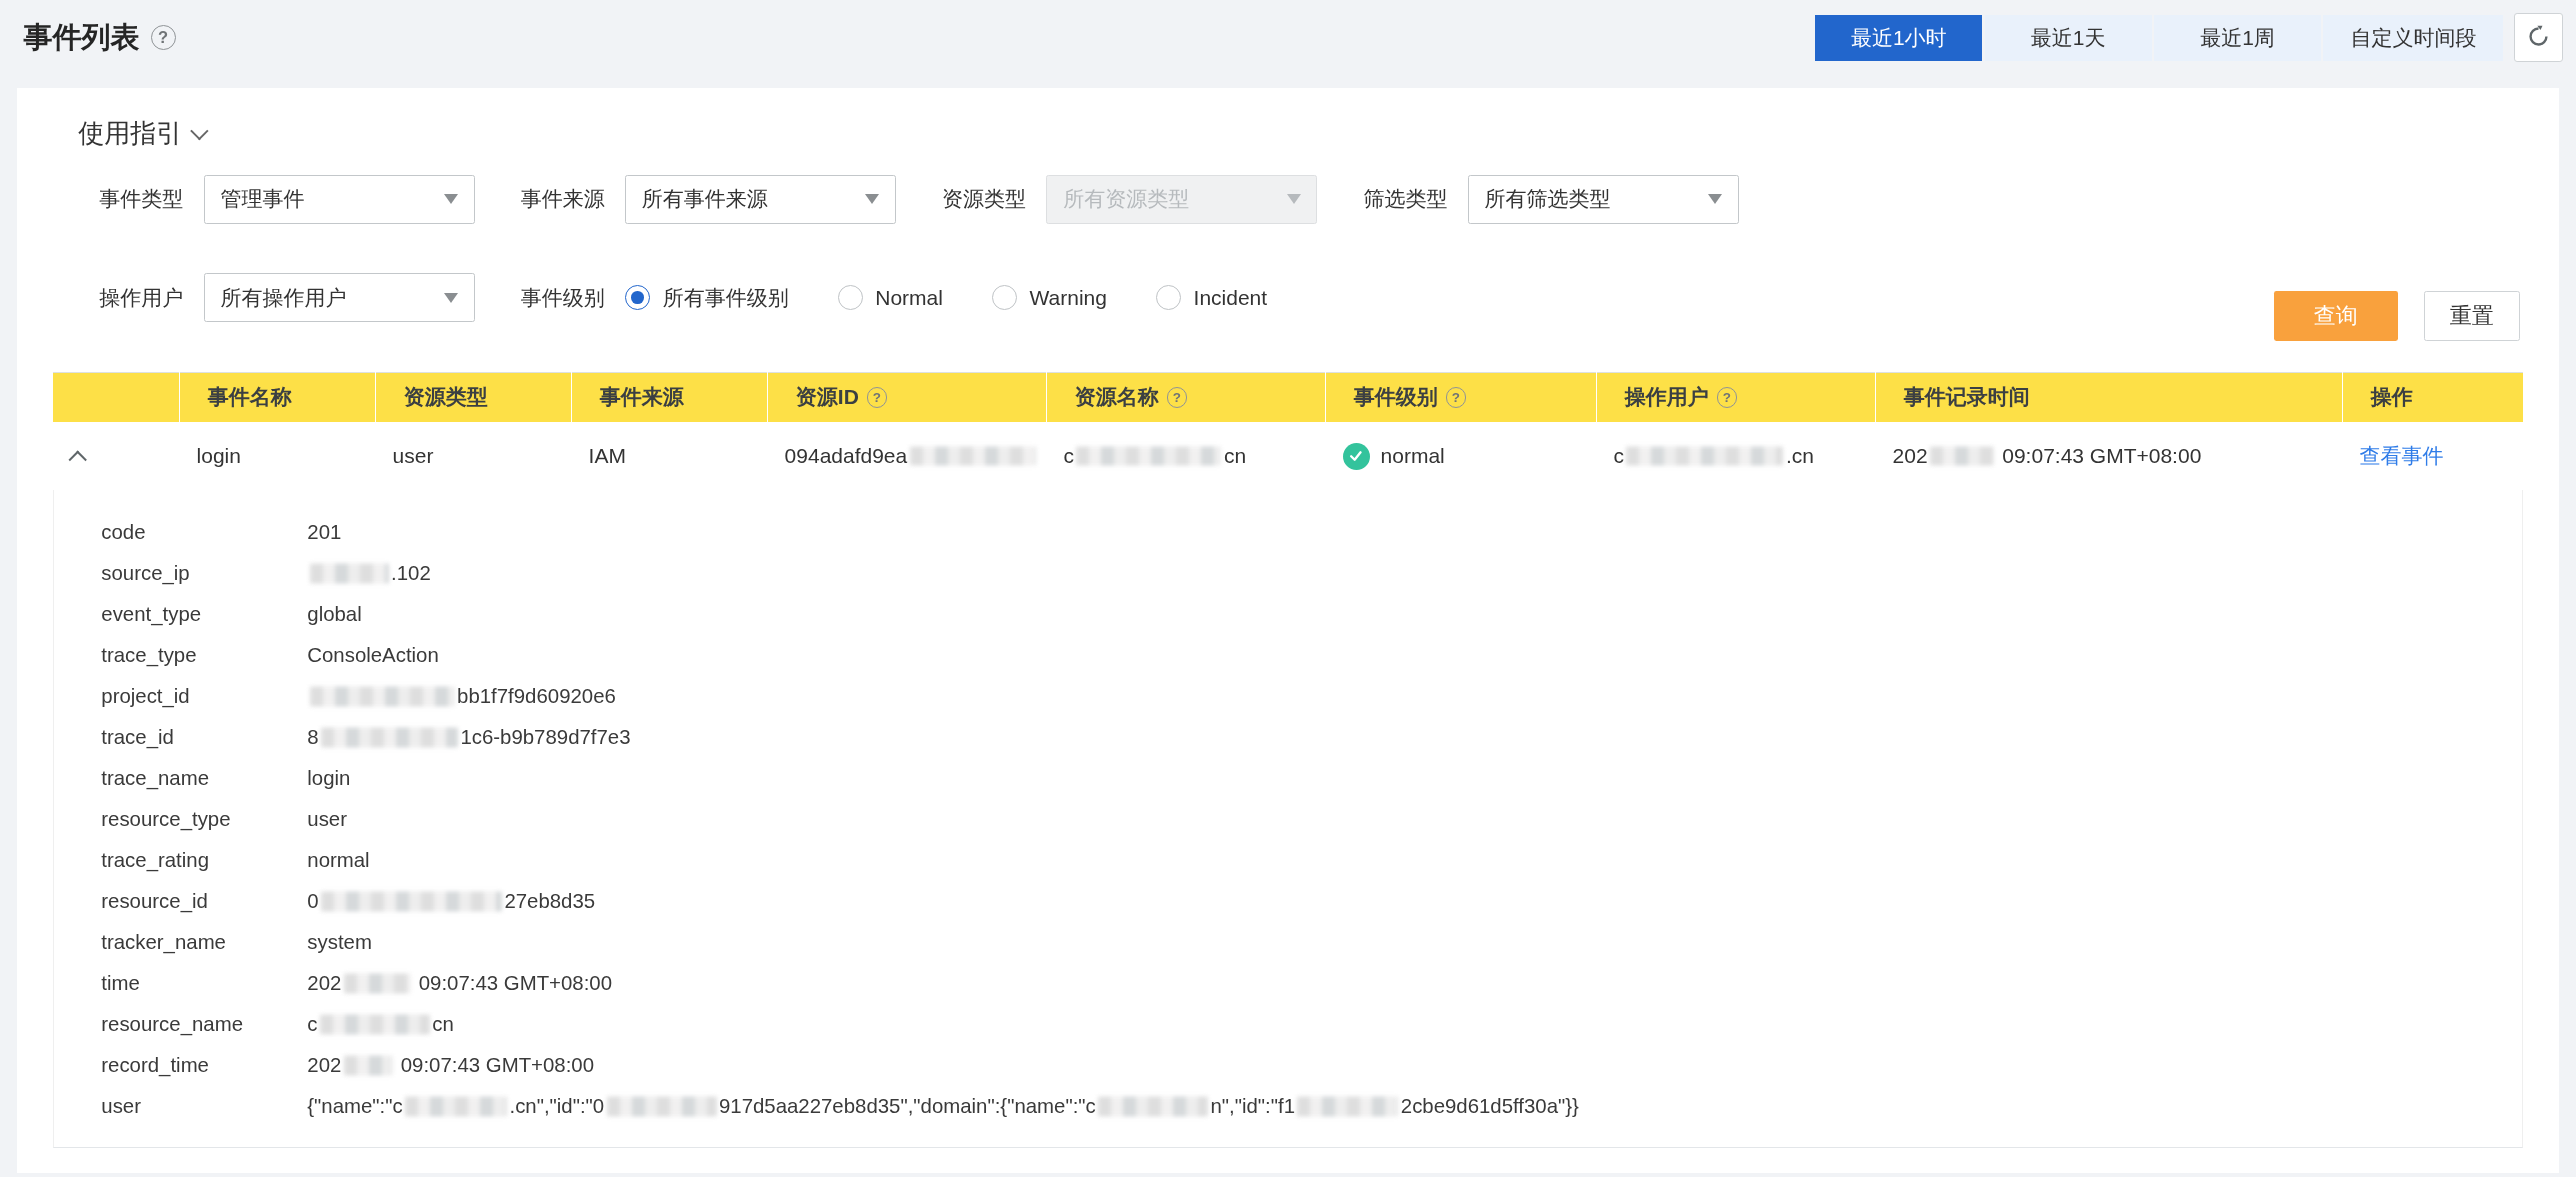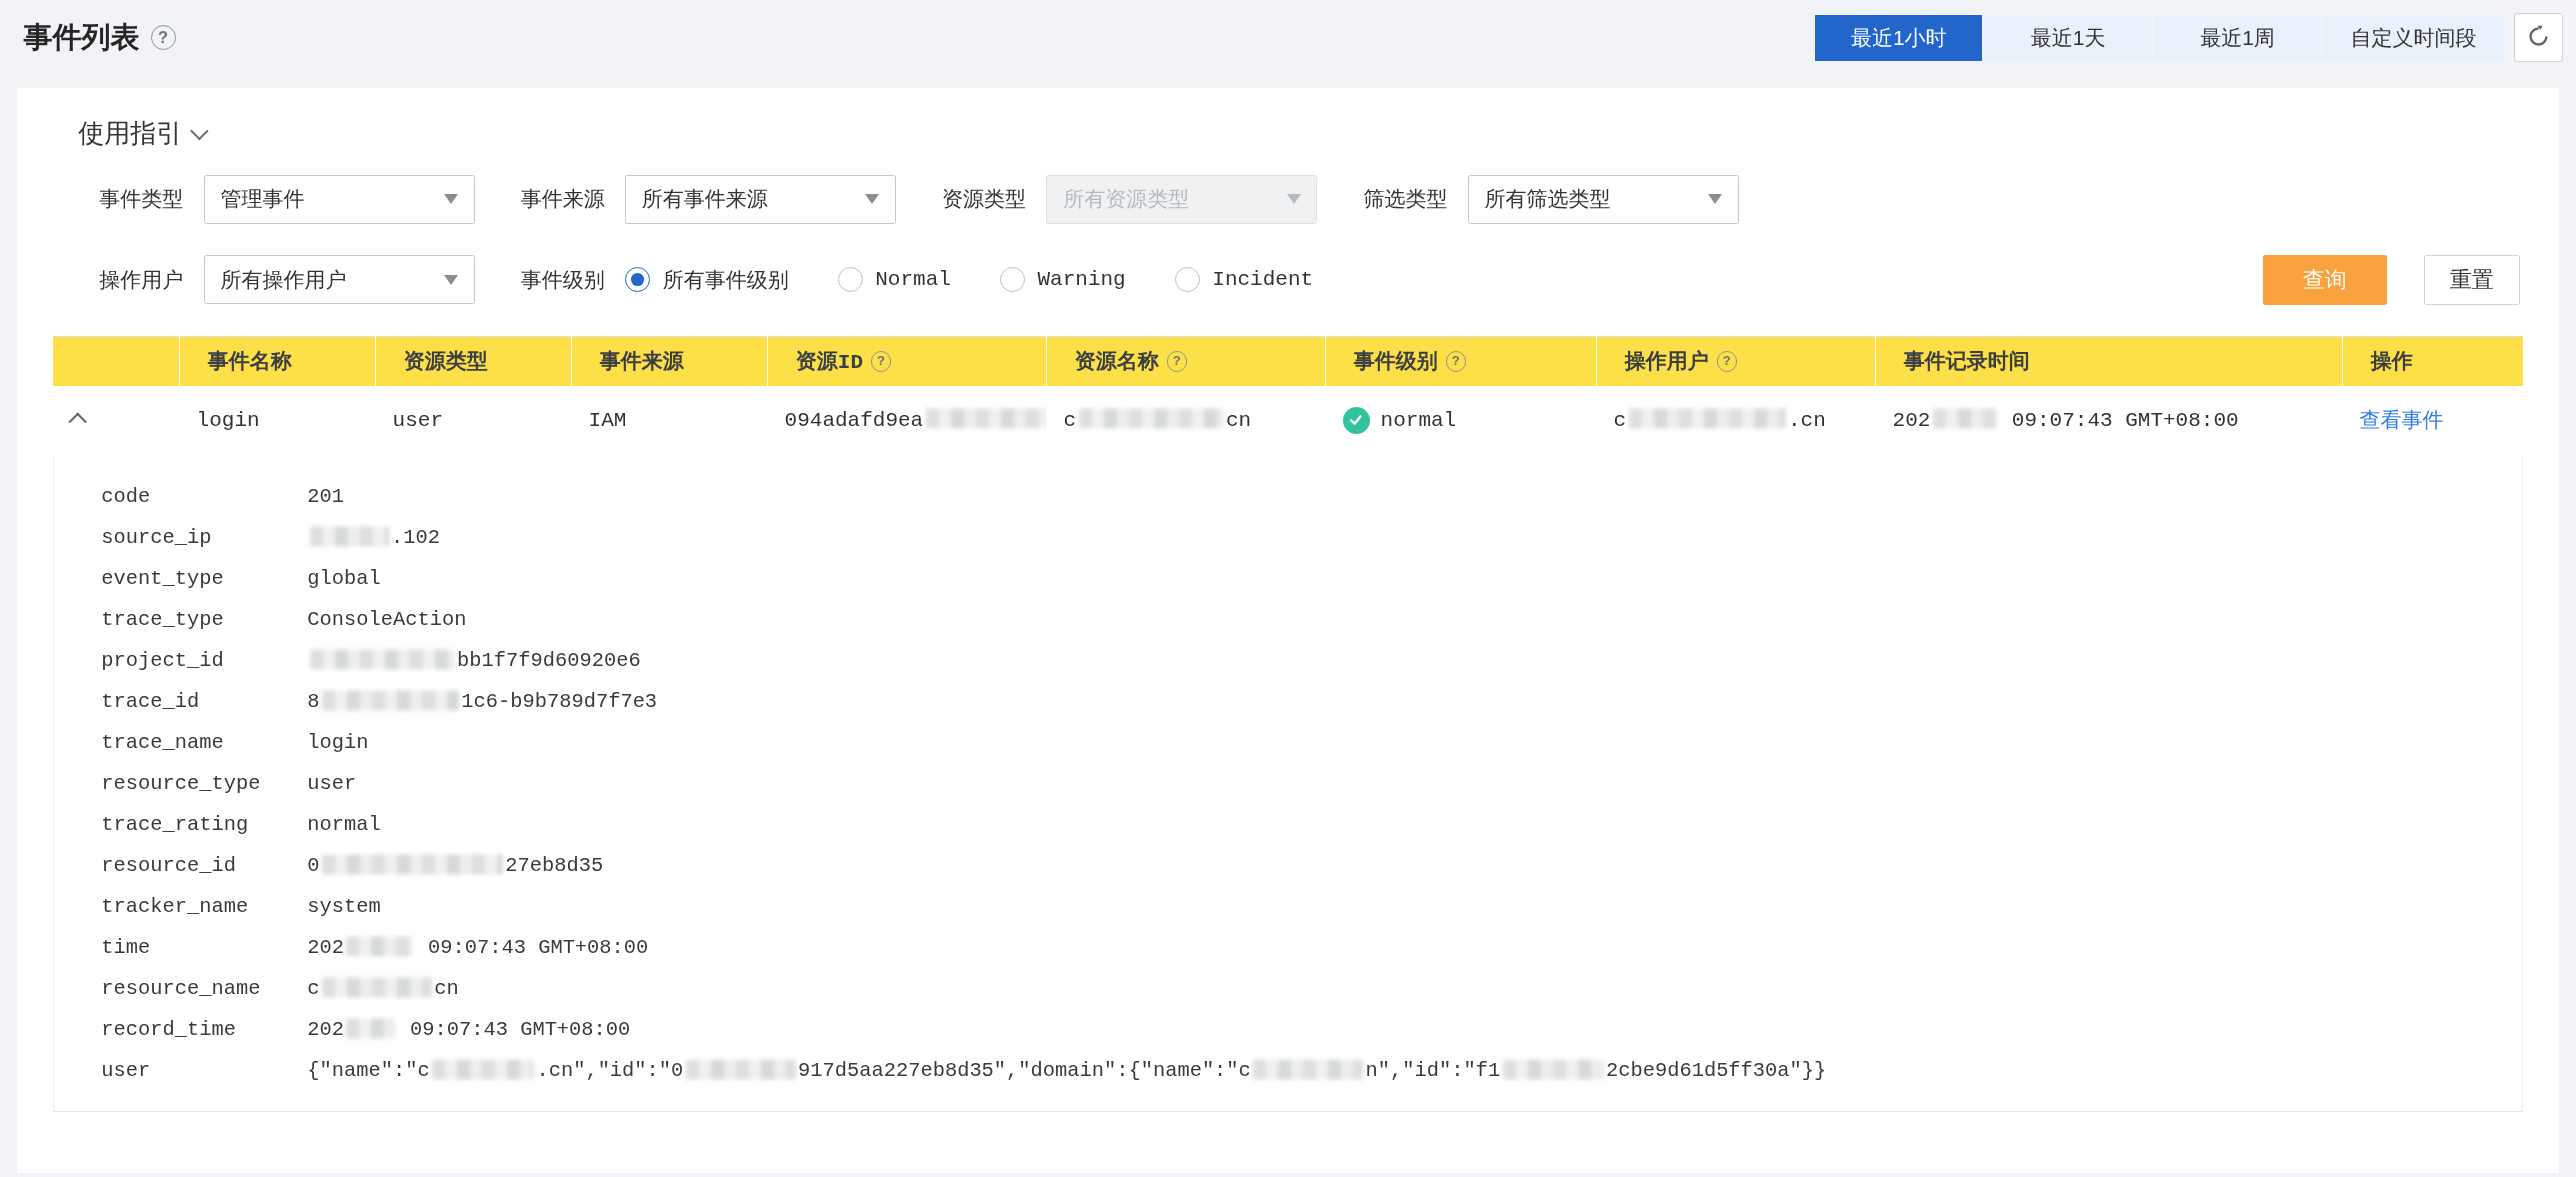"使用指引" .card { font-family: Liberation Mono, monospace -> none }
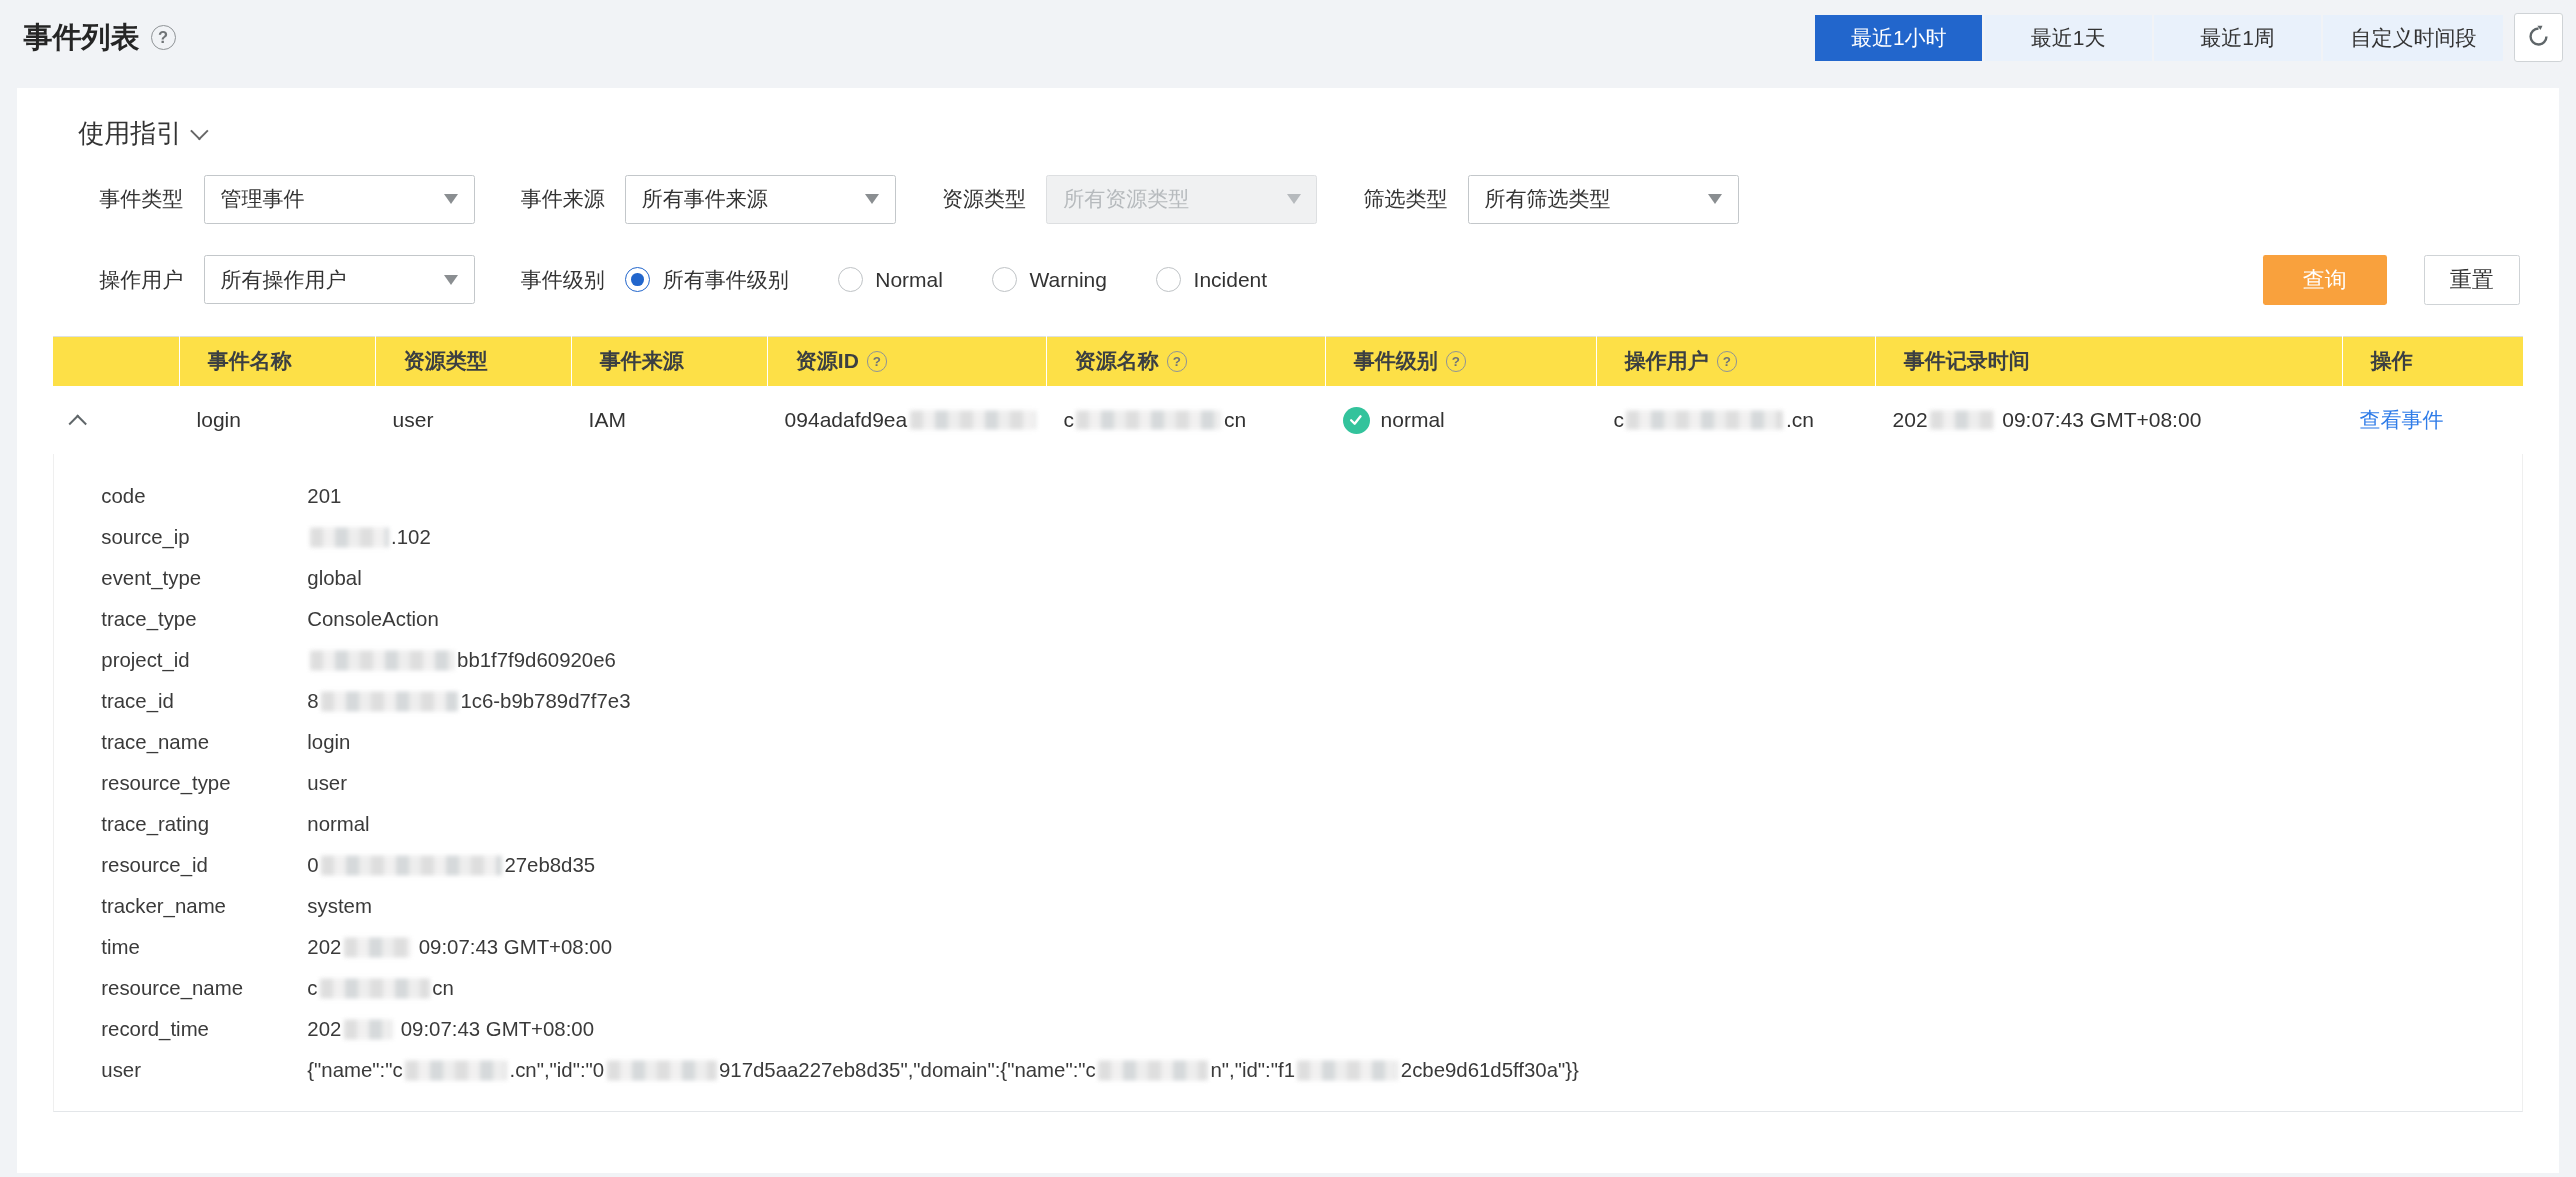"查询" .action-btns { gap: 37px -> 26px; margin-top: none -> 36px }
